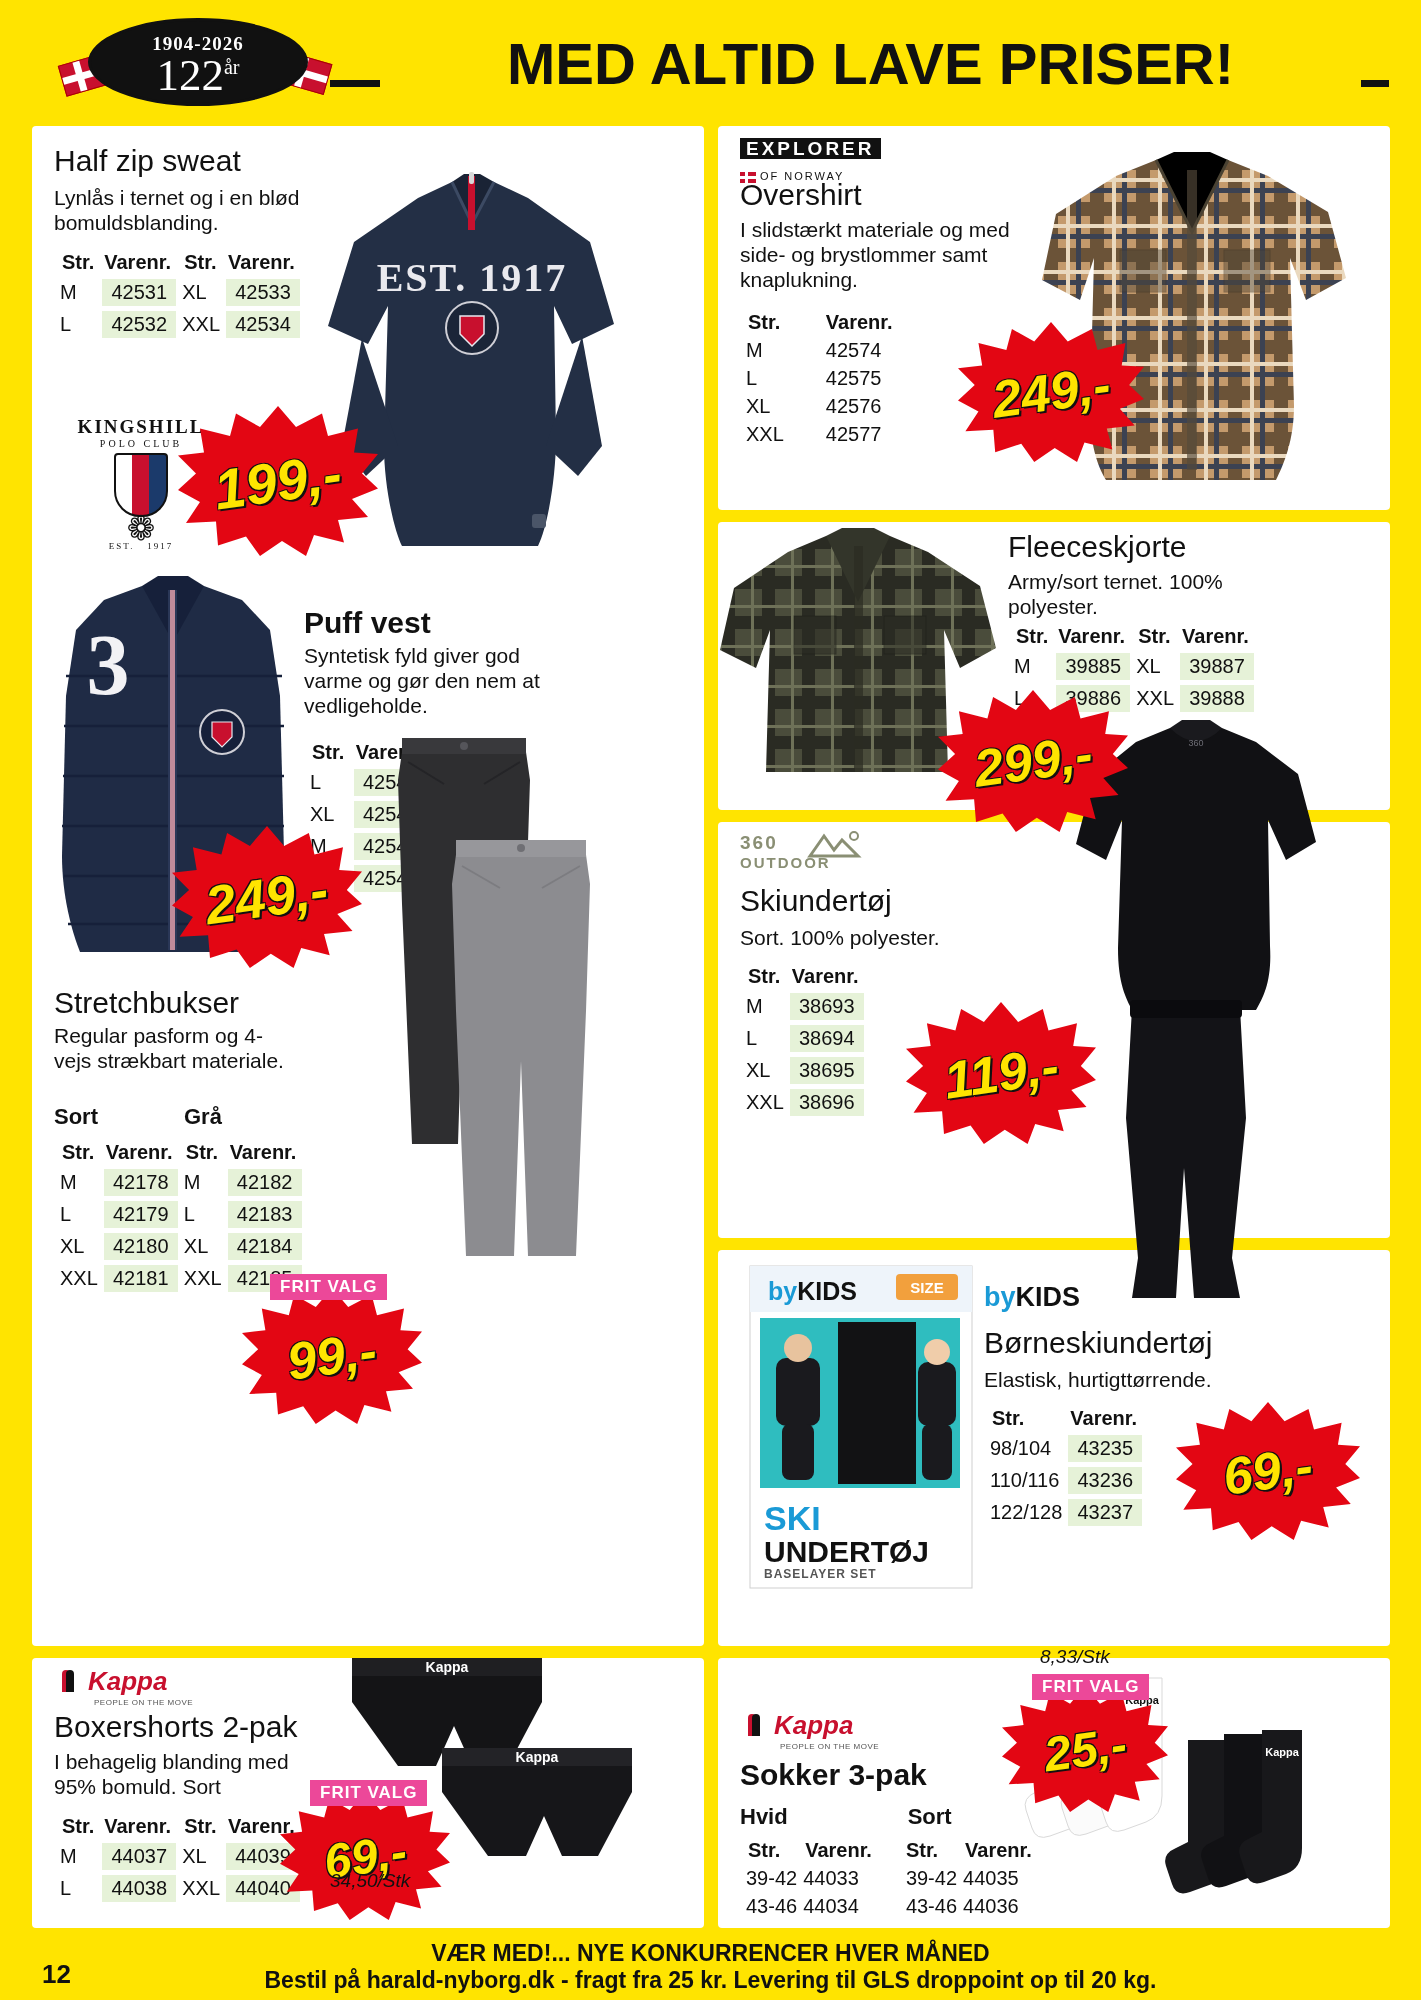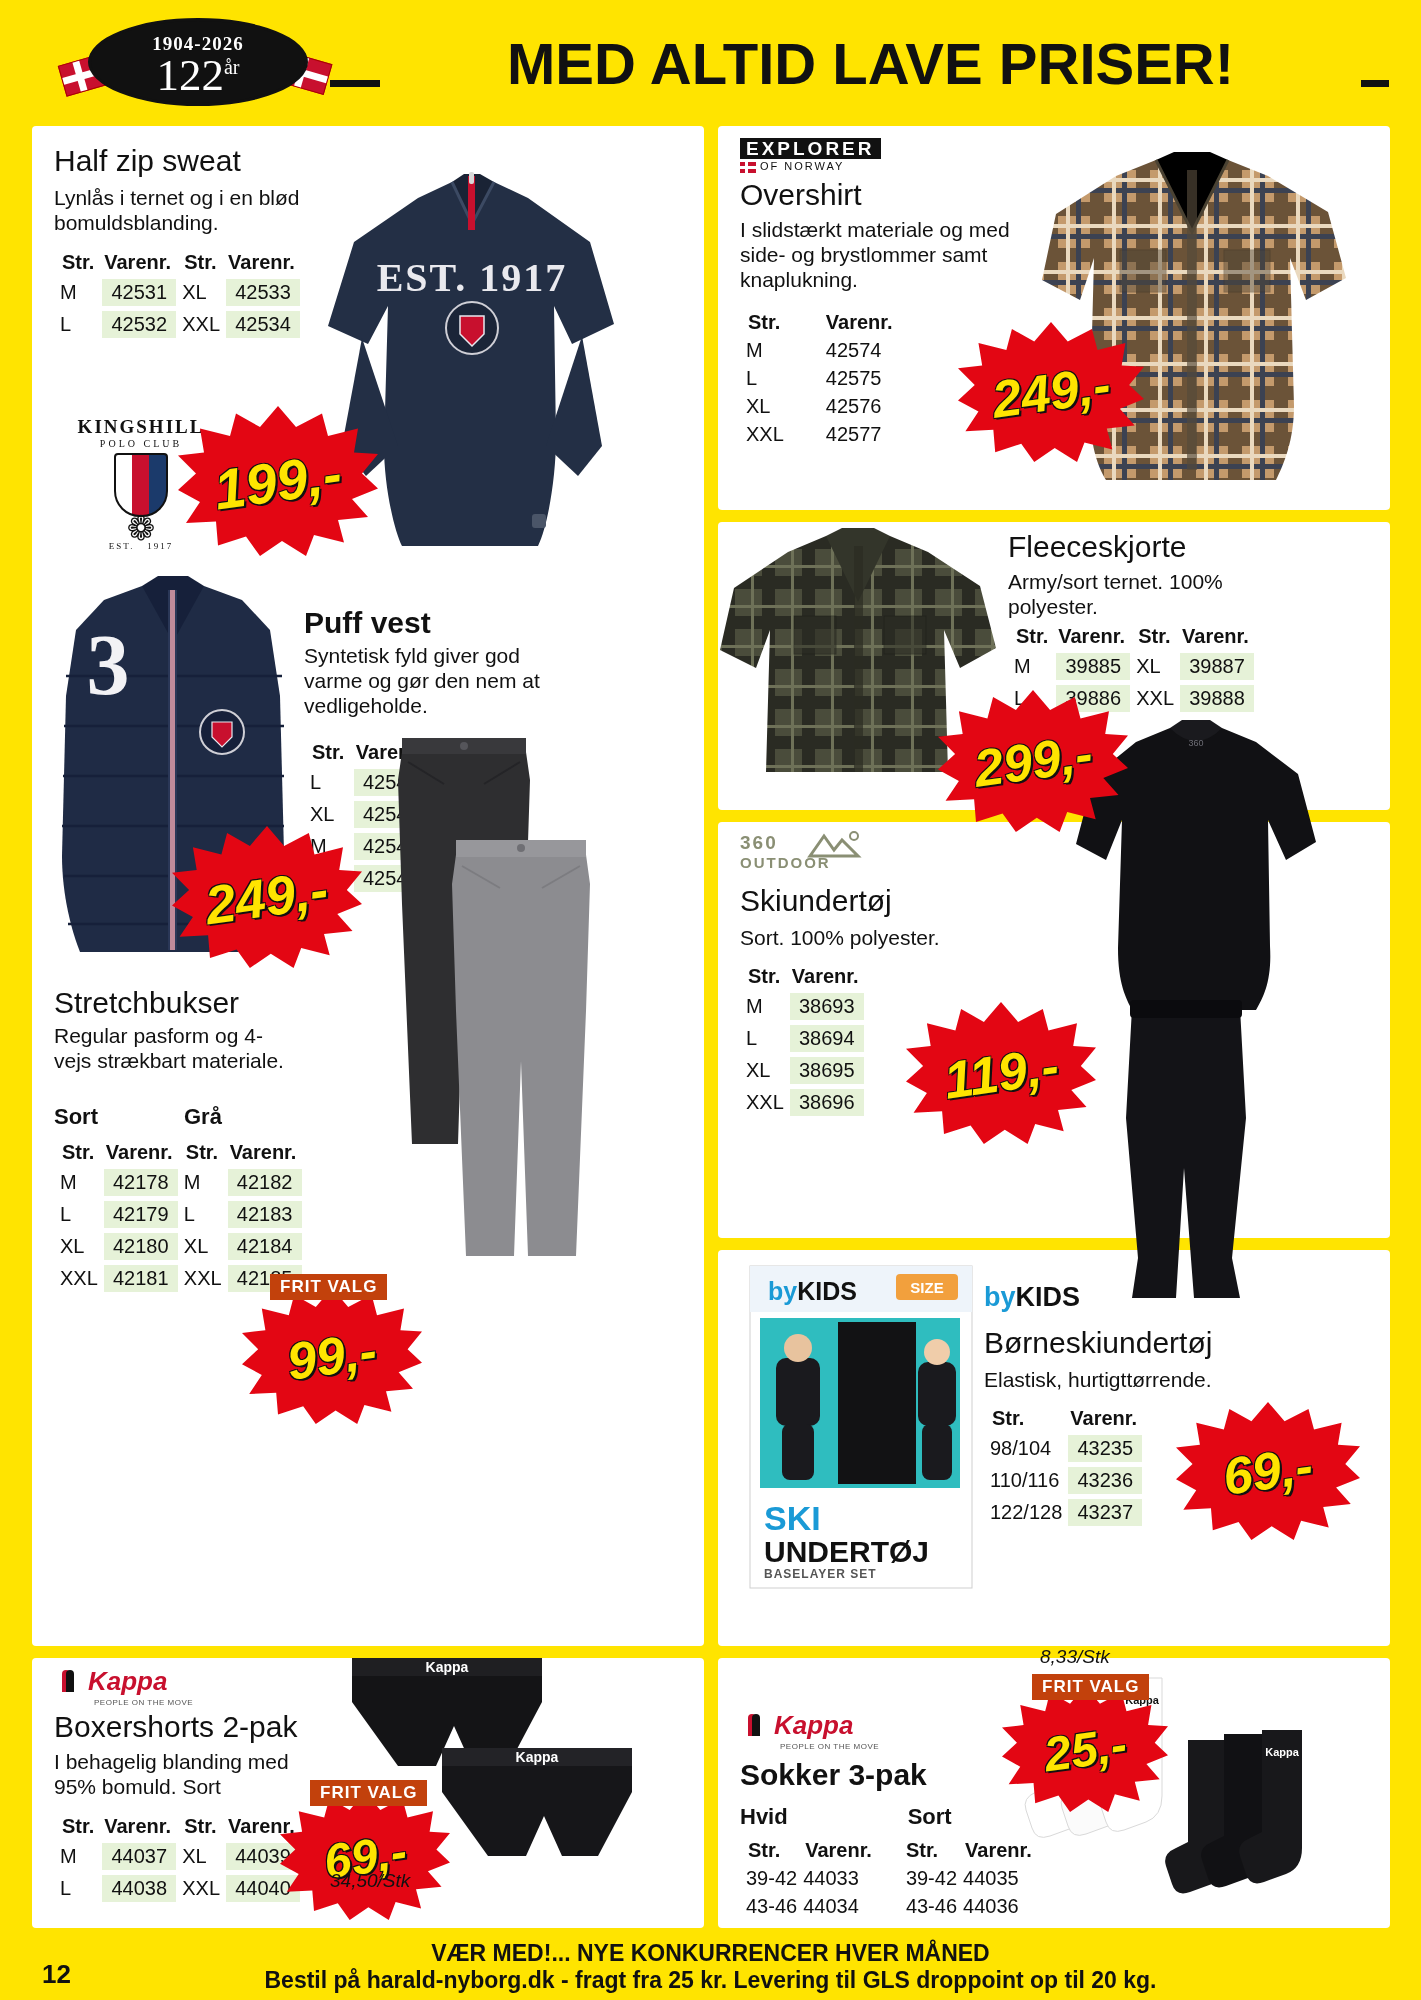"OF NORWAY" .explorer-sub { margin-top: 2px -> 12px }
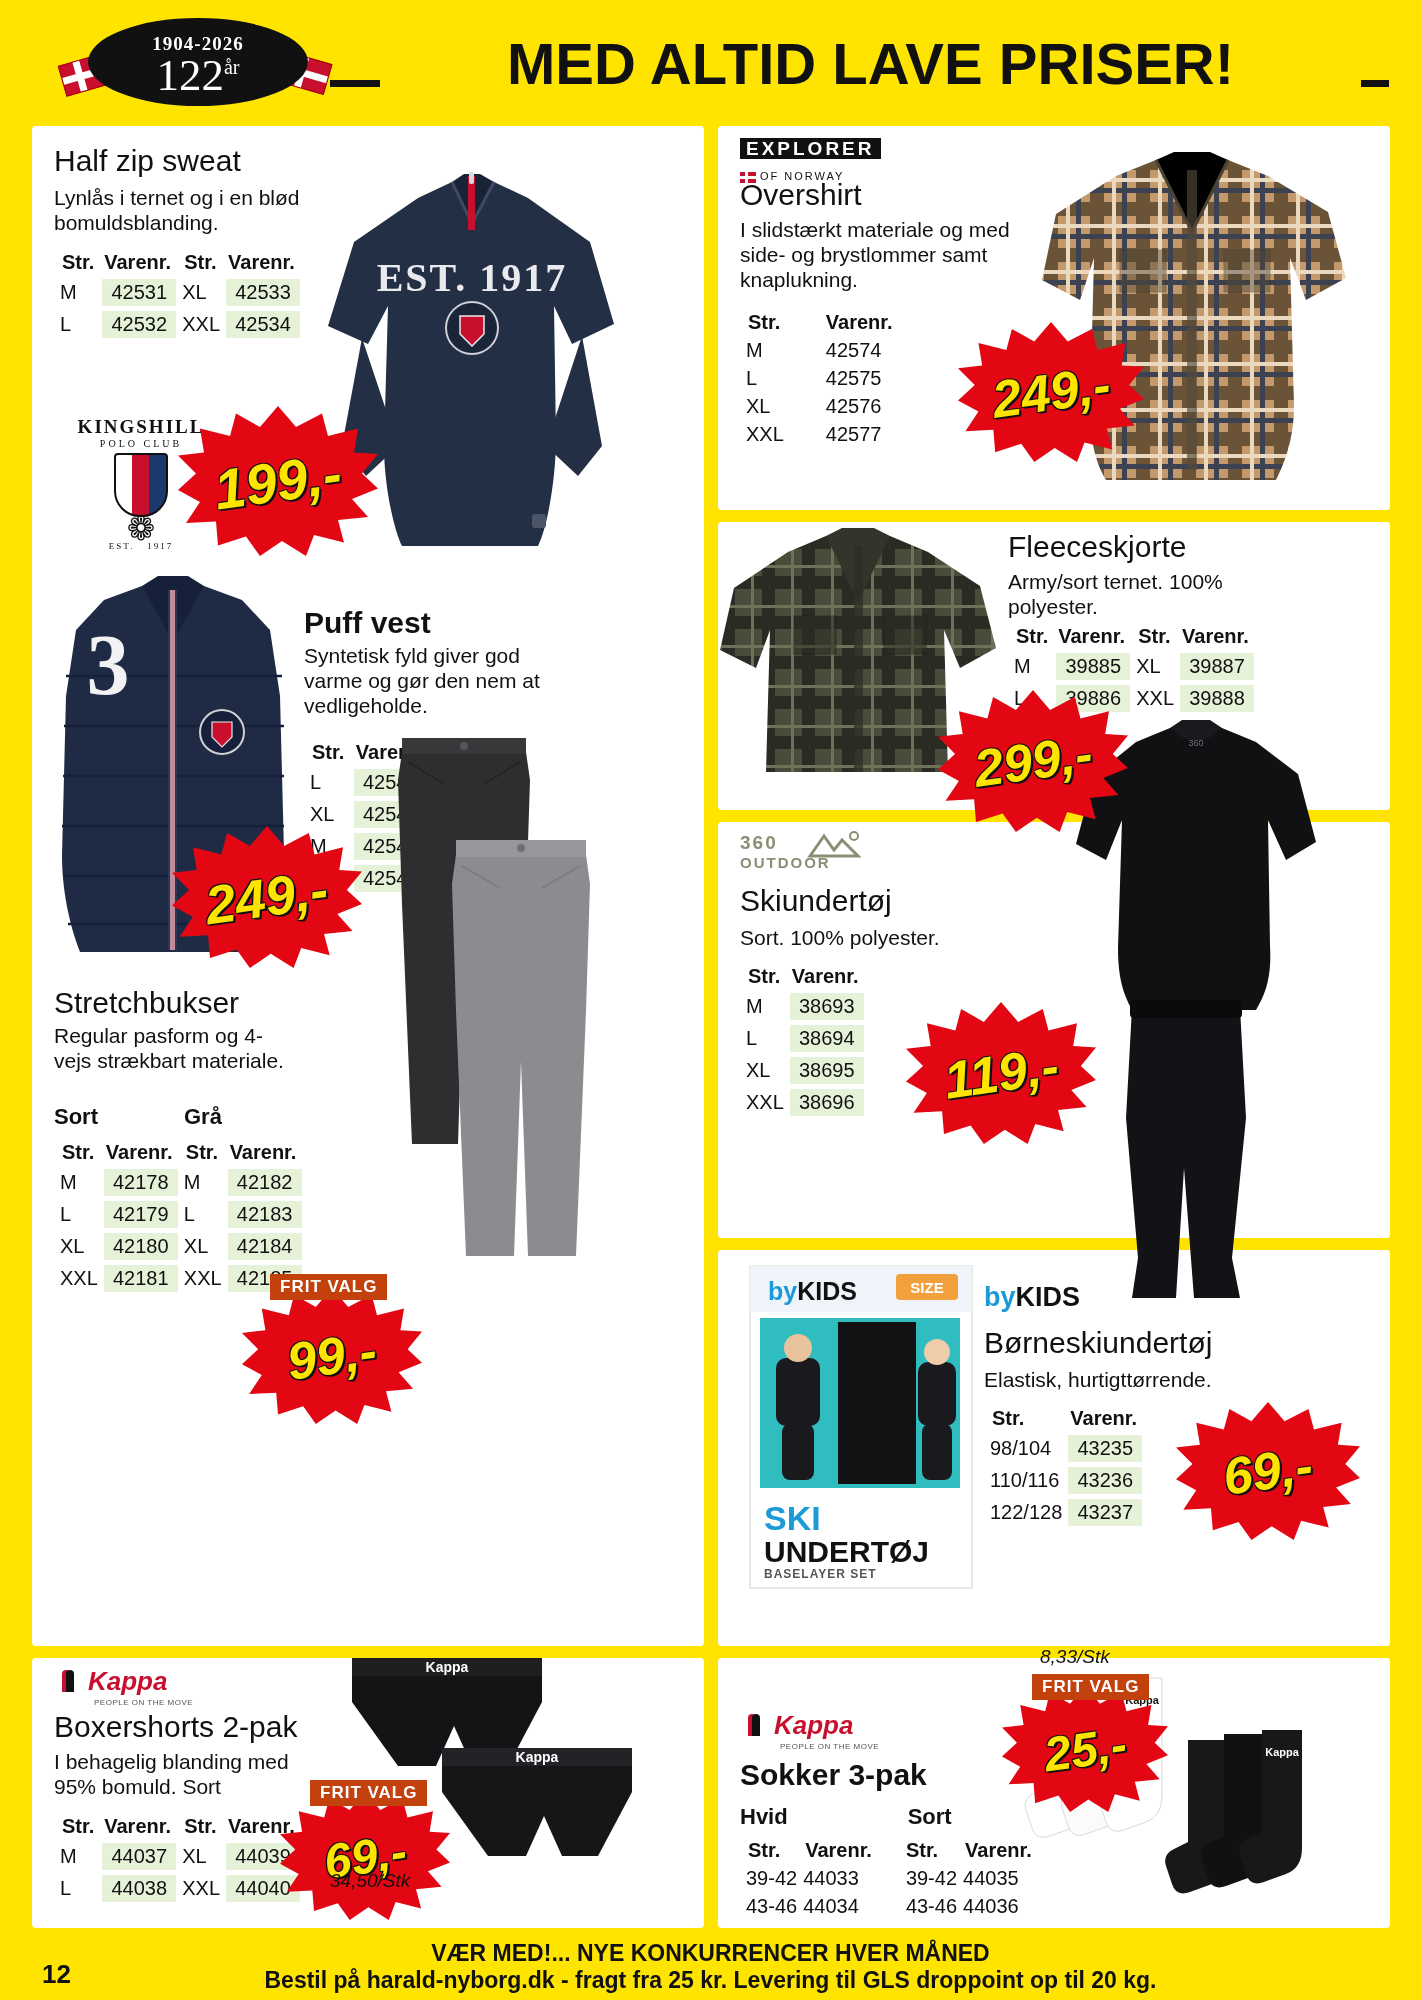"FRIT VALG" .fritvalg { background: #c2410c -> #ec4899 }
